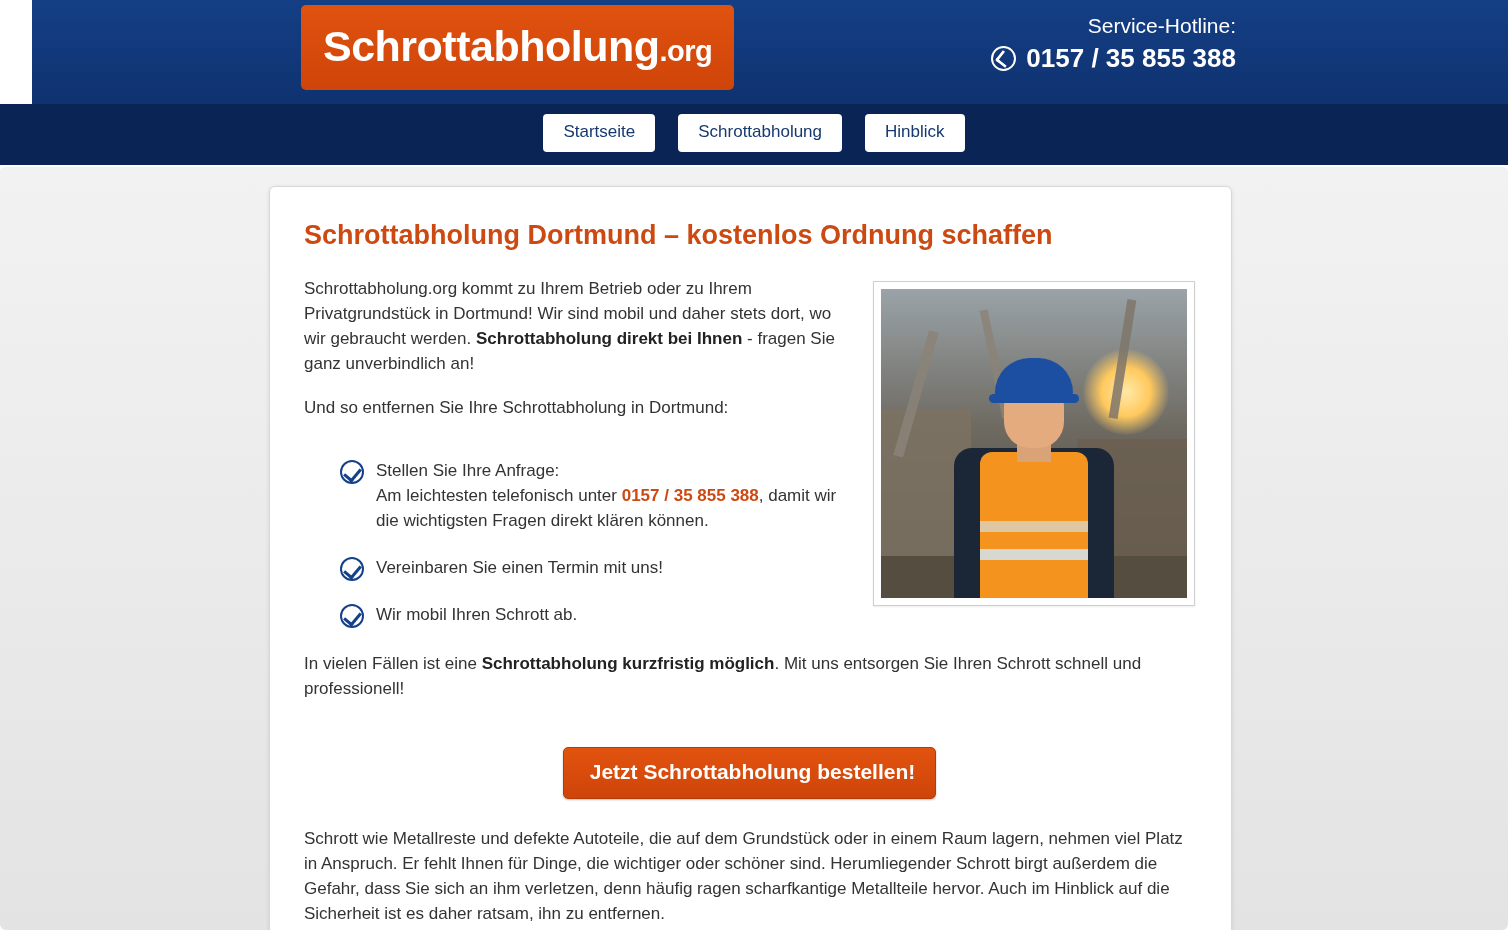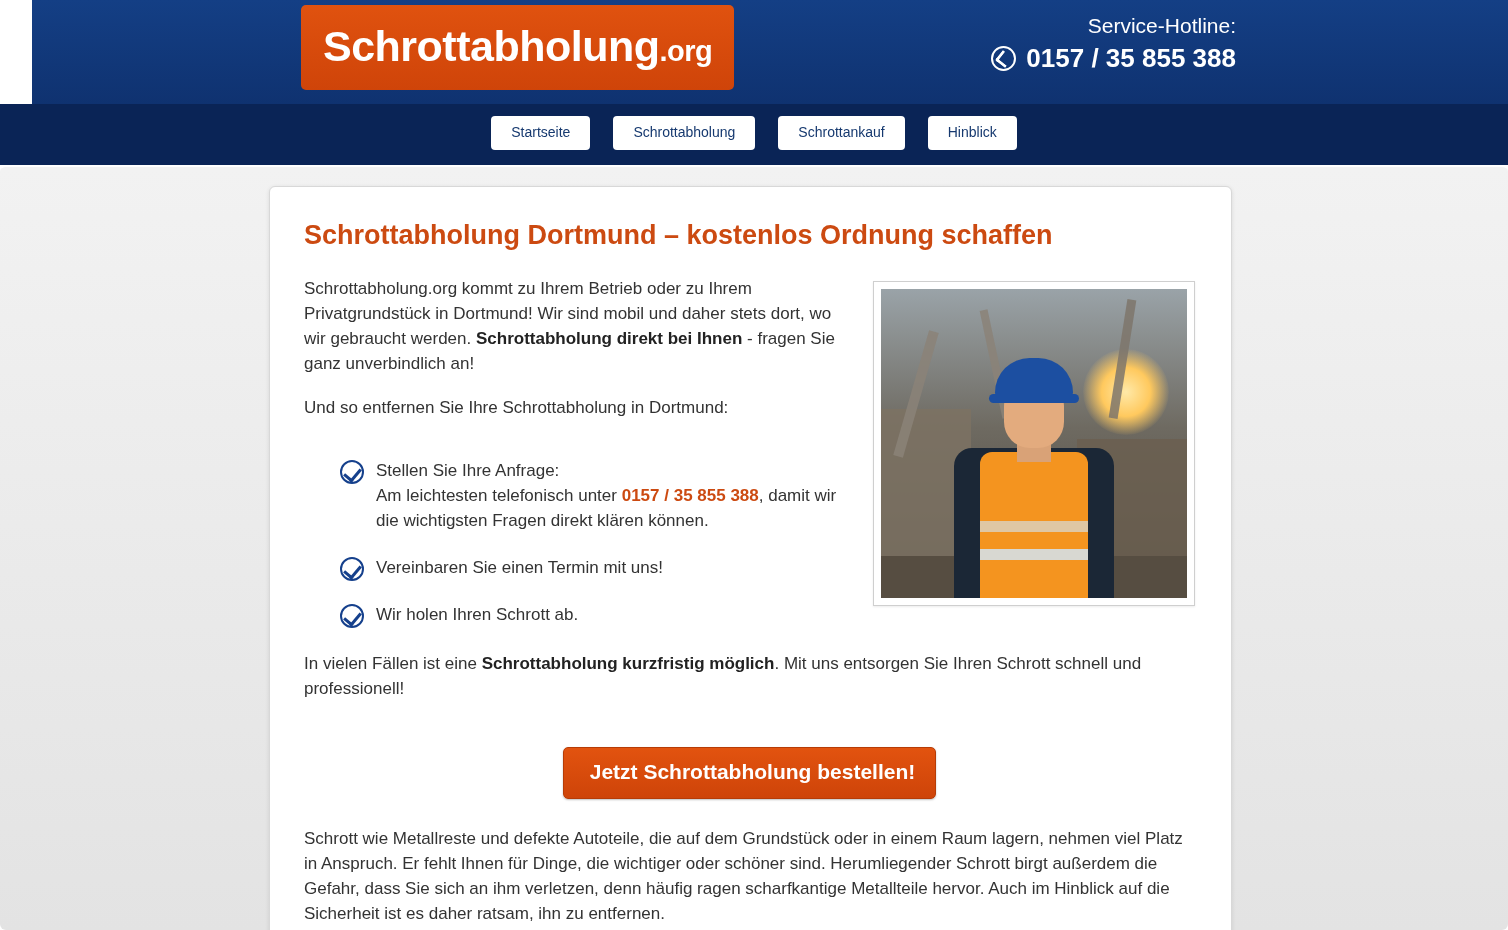"Startseite" .nav-item { font-size: 14px -> 17px }
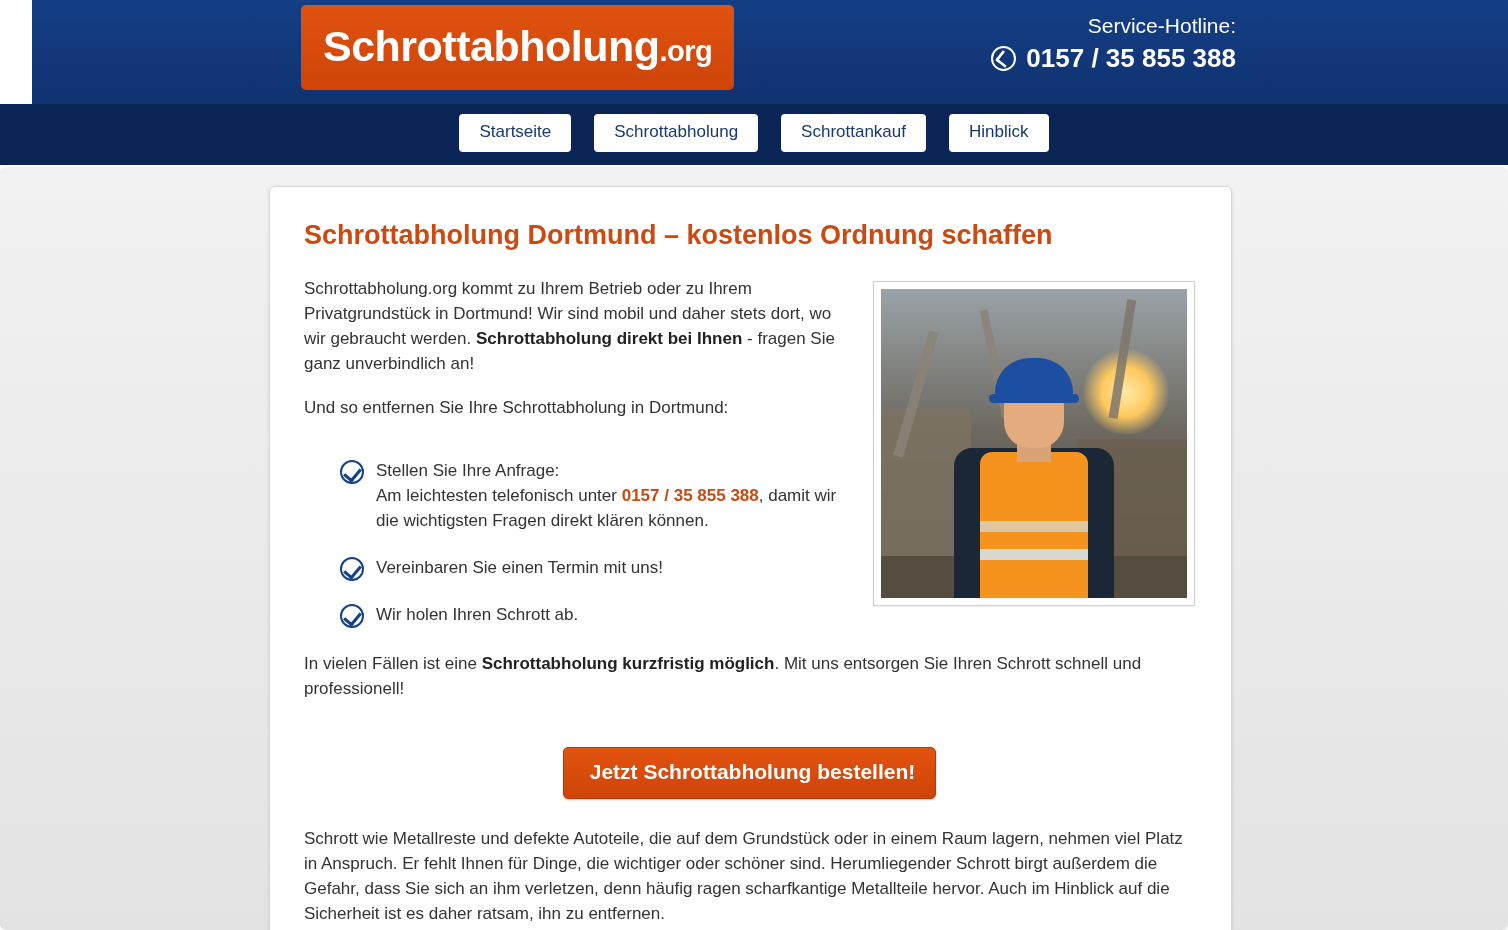"Schrottankauf" div.nav-item { html: <div>Schrottankauf</div> -> none }
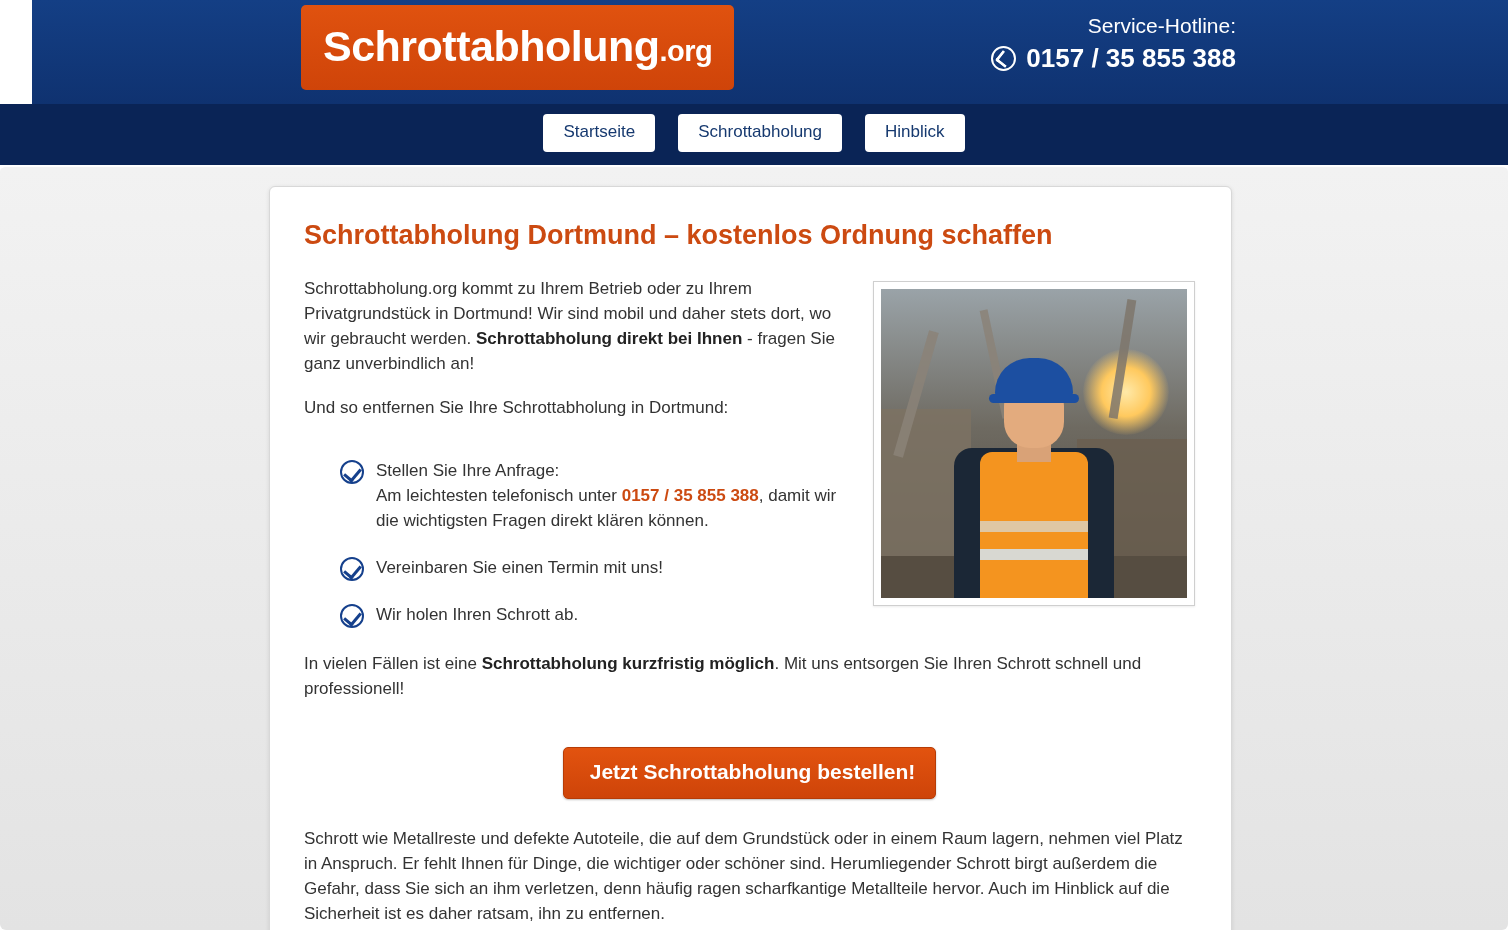"Wir holen Ihren Schrott ab." span { text: holen -> mobil }
